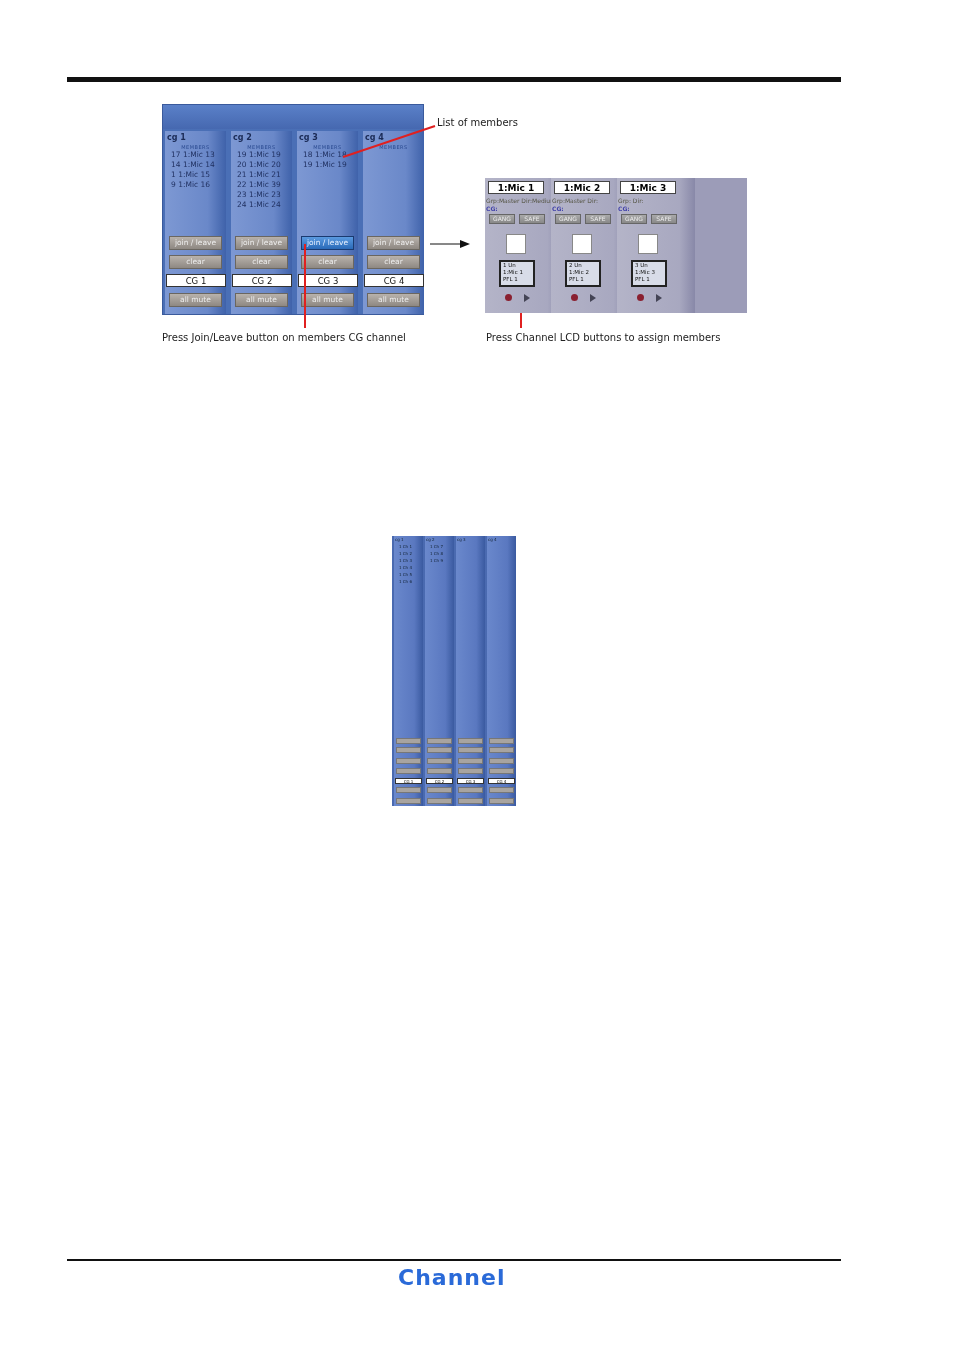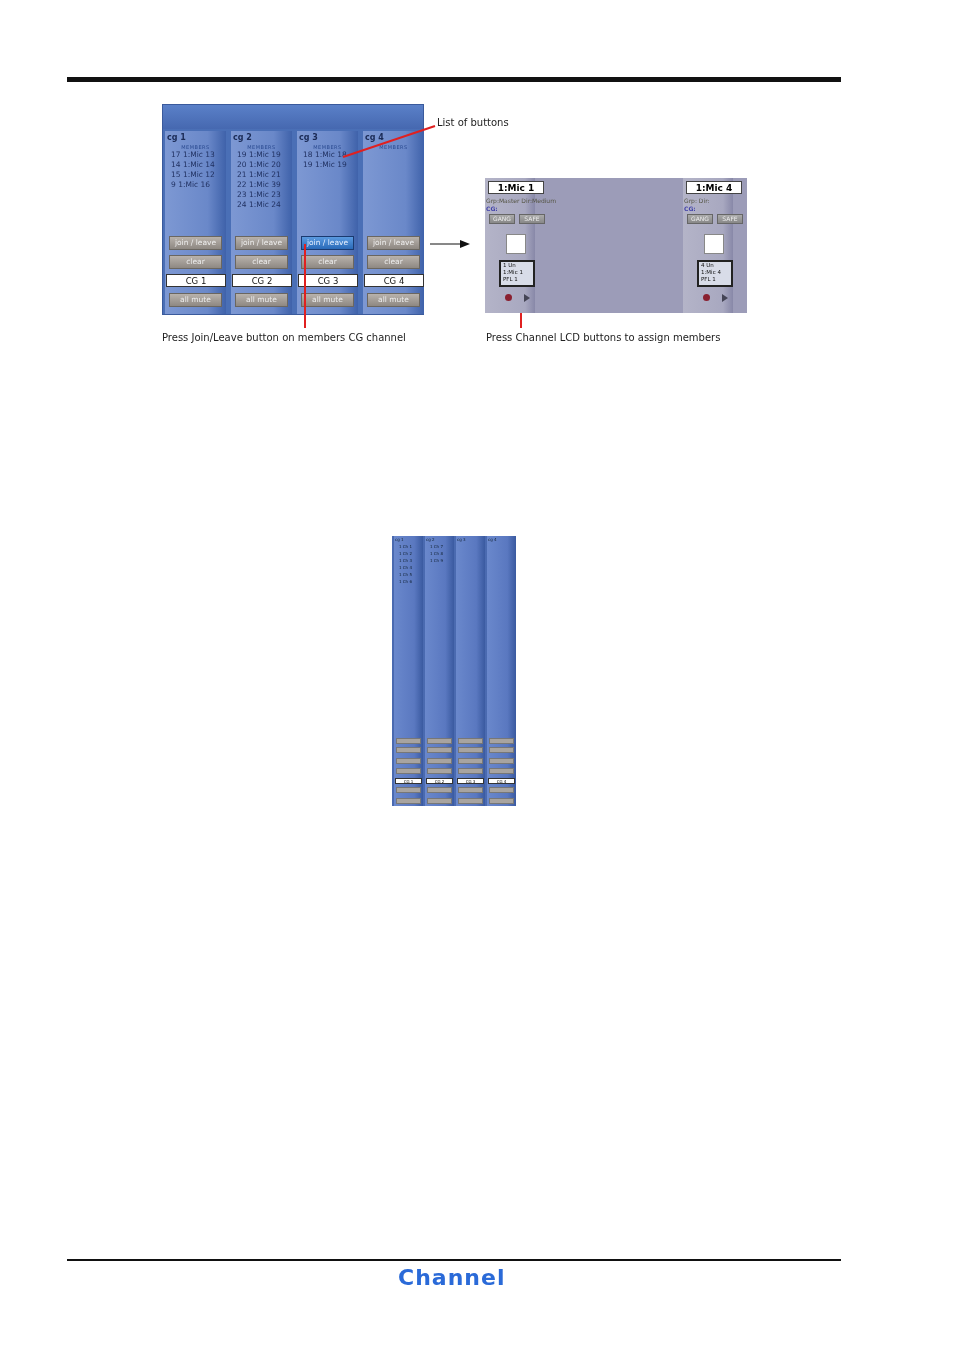"List of buttons" div.ann { text: buttons -> members }
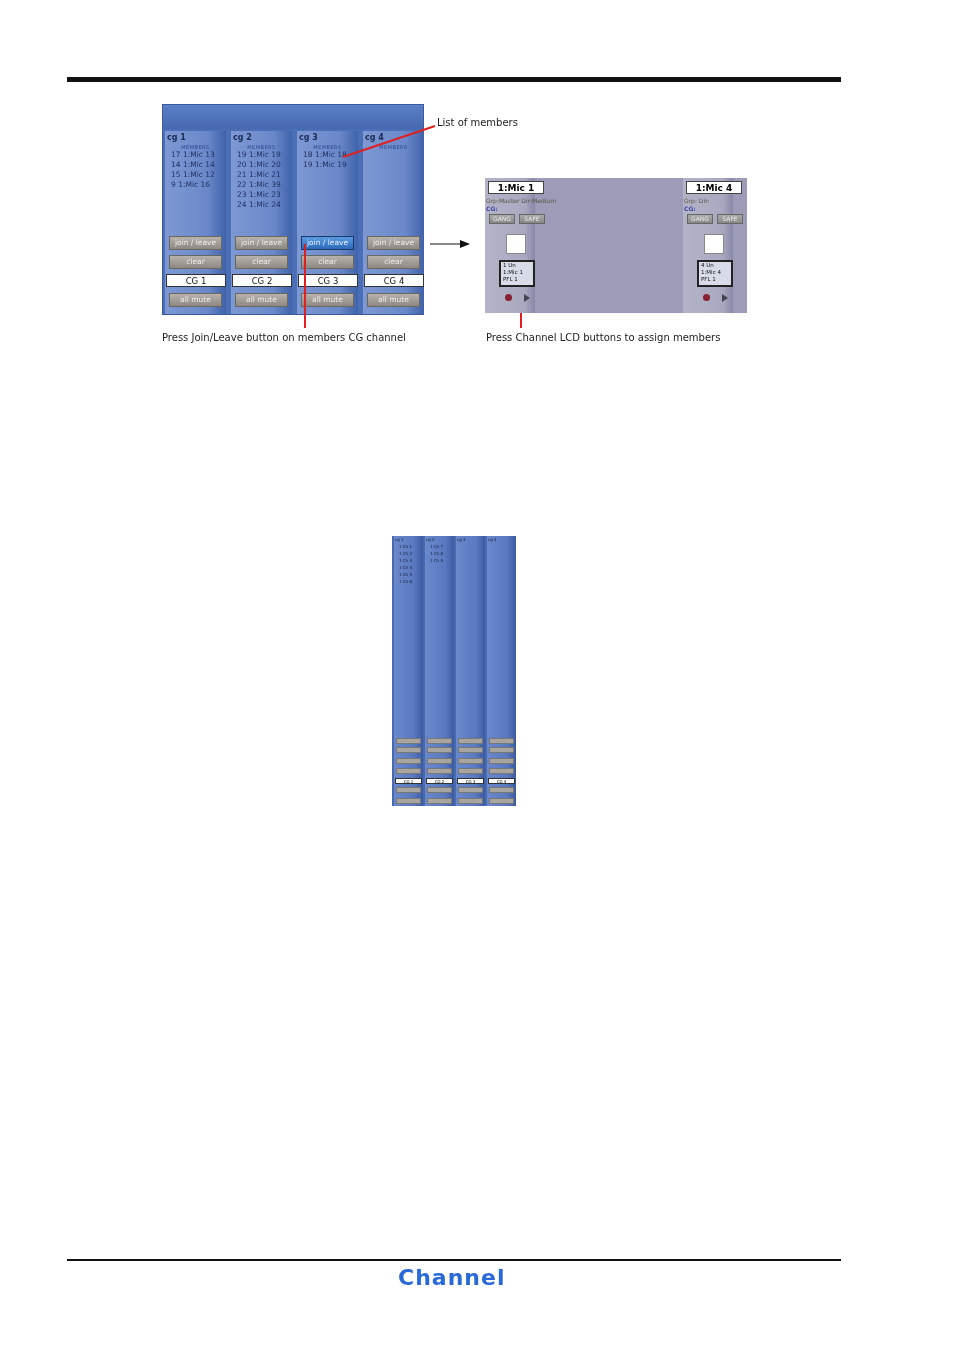"15 1:Mic 12" div.mem { text: 15 1:Mic 12 -> 1 1:Mic 15 }
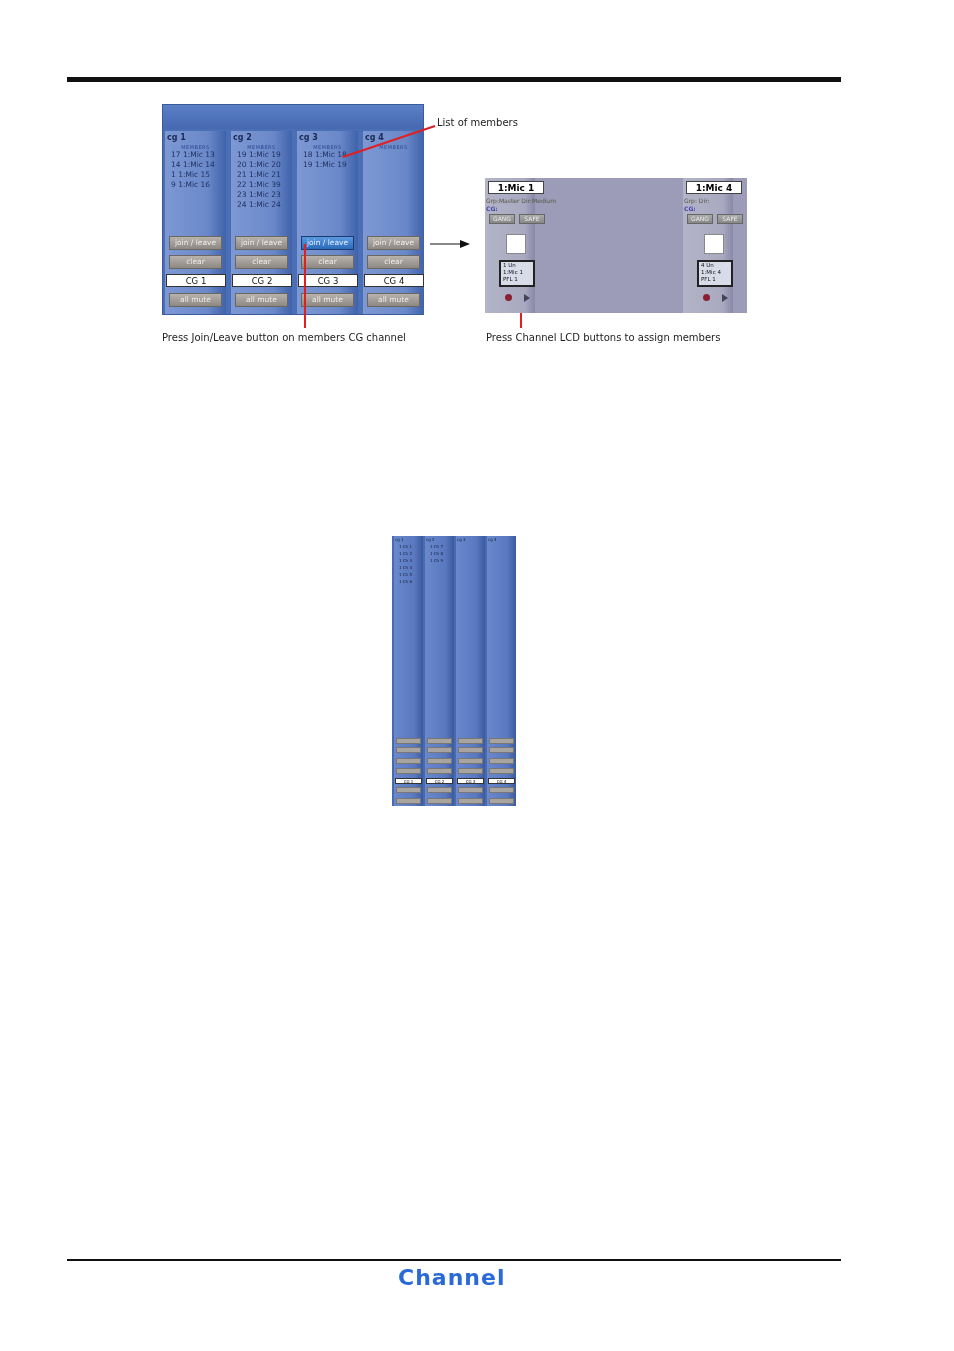"1:Mic 1" .strip { width: 50px -> 78px }
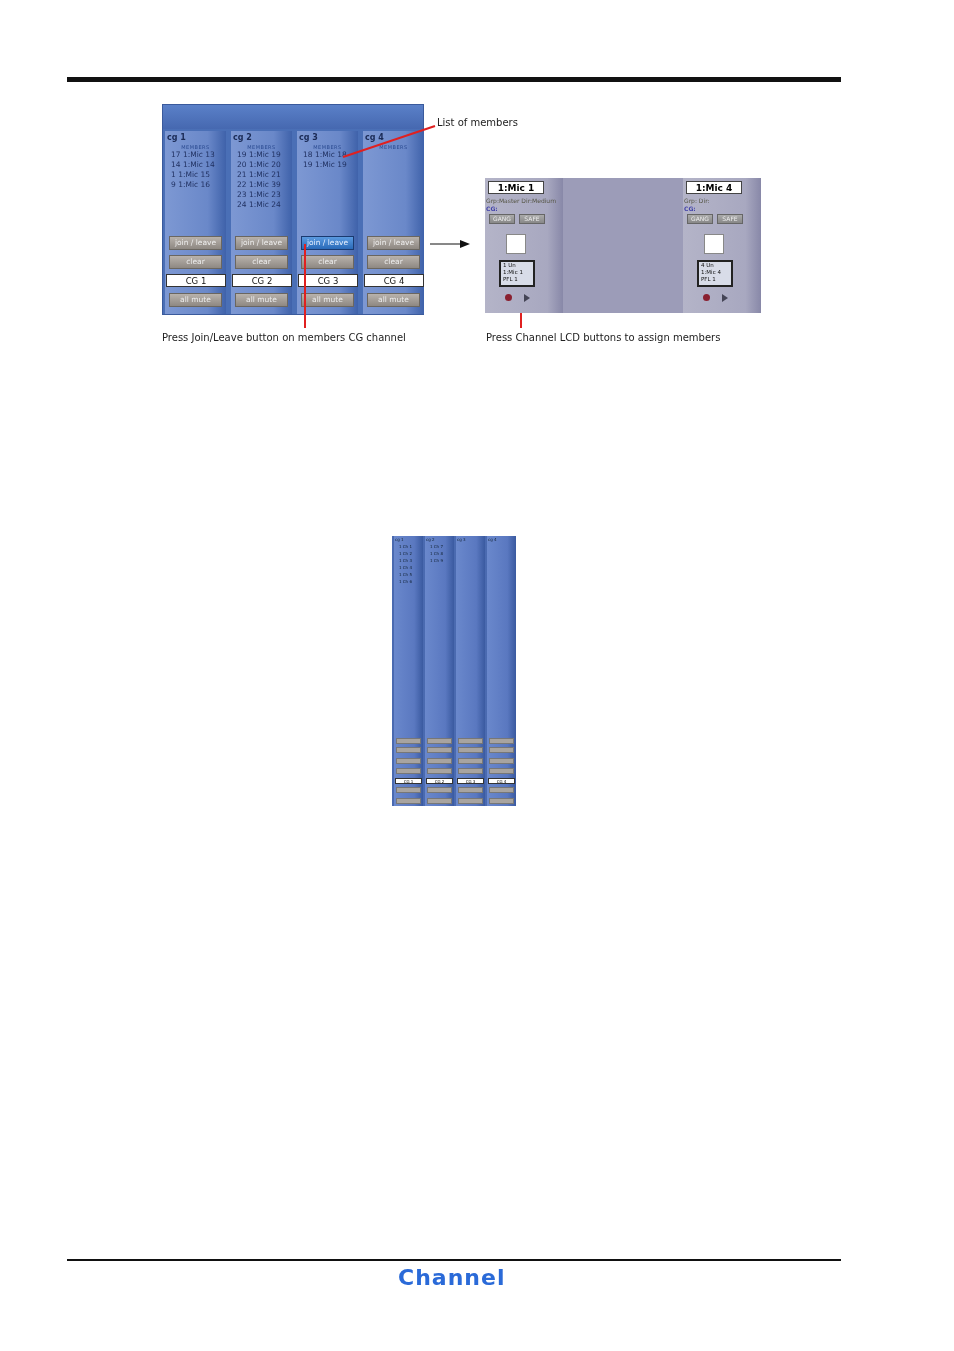"1:Mic 2" div.strip { html: none -> <div> <div>1:Mic 2</div> <div>Grp:Master Dir:</div> <div>CG:</div> <div>GANG</div> <div>SAFE</div> <div></div> <div> <div><span>2 Un</span><br><span>1:Mic 2</span><br><span>PFL 1</span></div> </div> <div></div> <div></div> </div> }
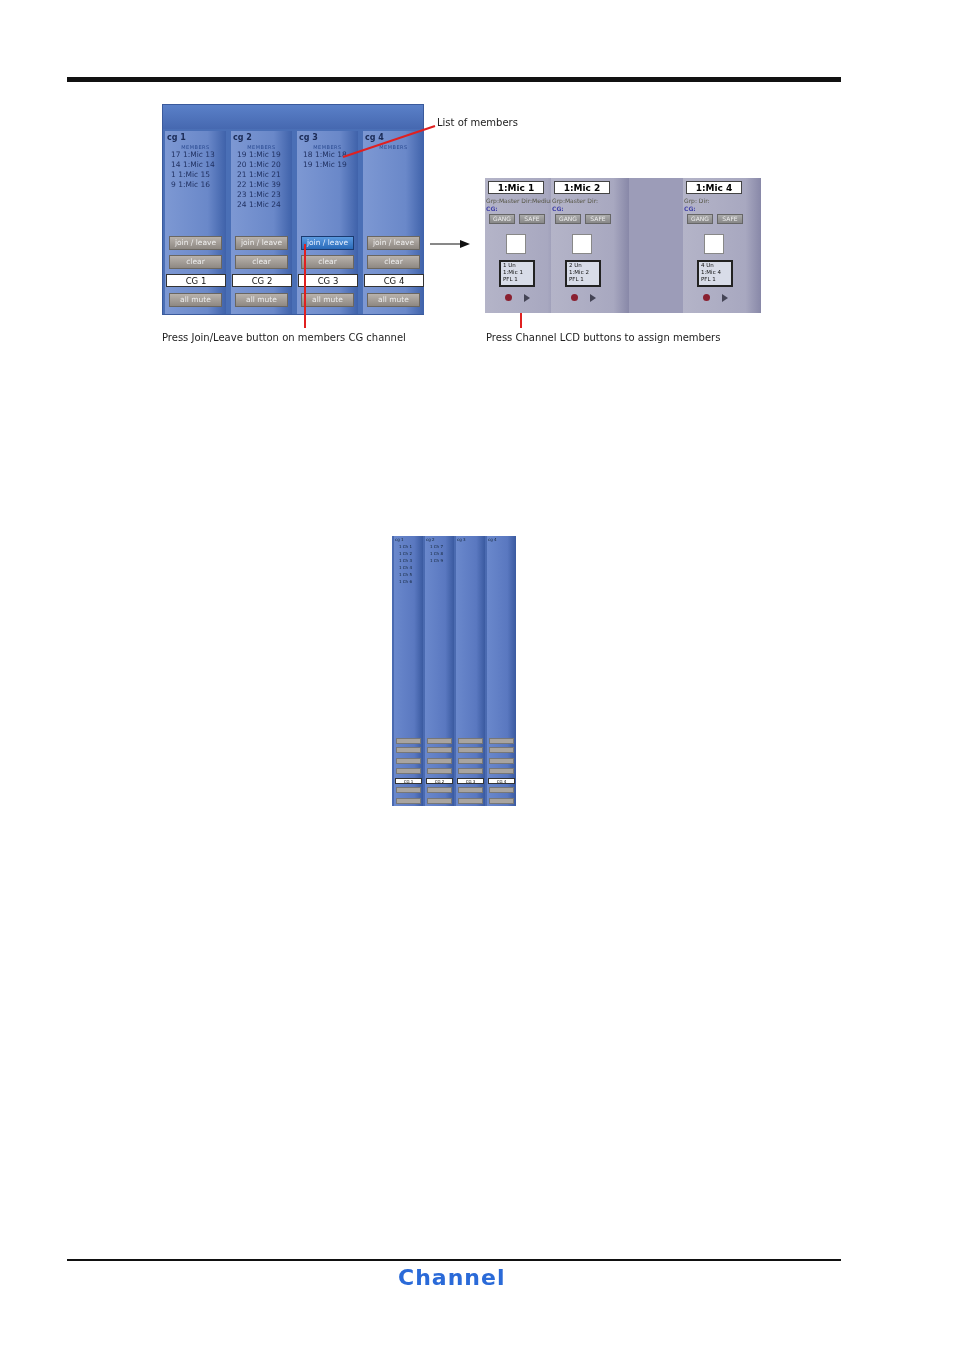"1:Mic 3" div.strip { html: none -> <div> <div>1:Mic 3</div> <div>Grp: Dir:</div> <div>CG:</div> <div>GANG</div> <div>SAFE</div> <div></div> <div> <div><span>3 Un</span><br><span>1:Mic 3</span><br><span>PFL 1</span></div> </div> <div></div> <div></div> </div> }
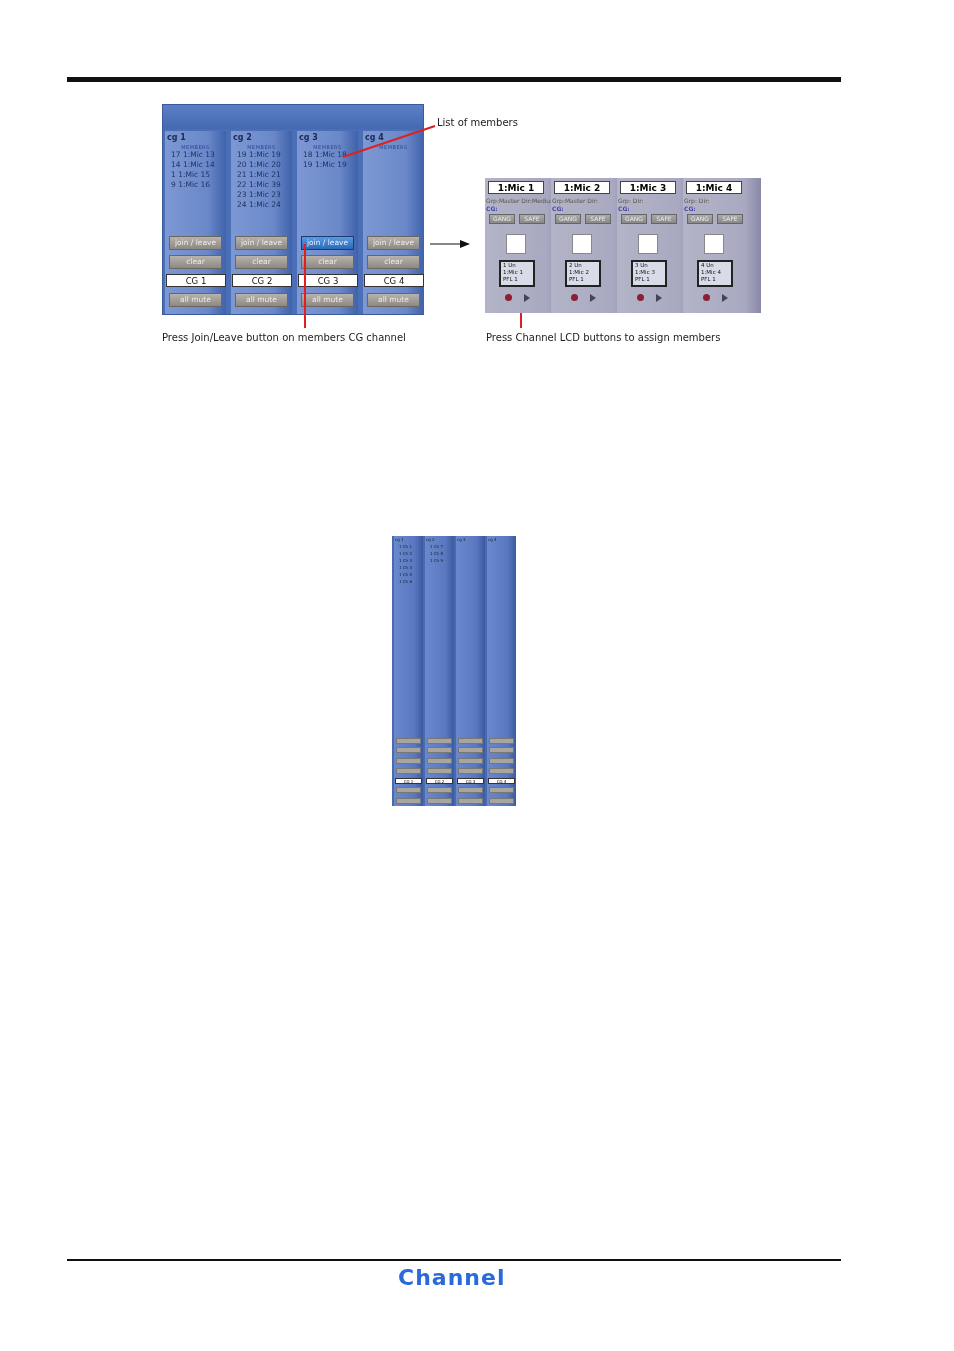"1:Mic 4" div.strip { html: <div> <div>1:Mic 4</div> <div>Grp: Dir:</div> <div>CG:</div> <div>GANG</div> <div>SAFE</div> <div></div> <div> <div><span>4 Un</span><br><span>1:Mic 4</span><br><span>PFL 1</span></div> </div> <div></div> <div></div> </div> -> none }
